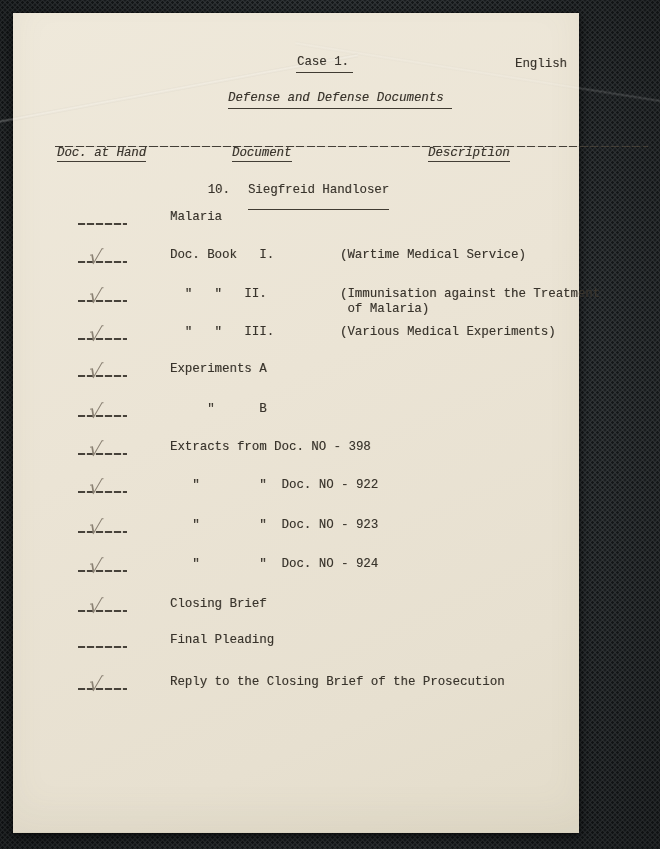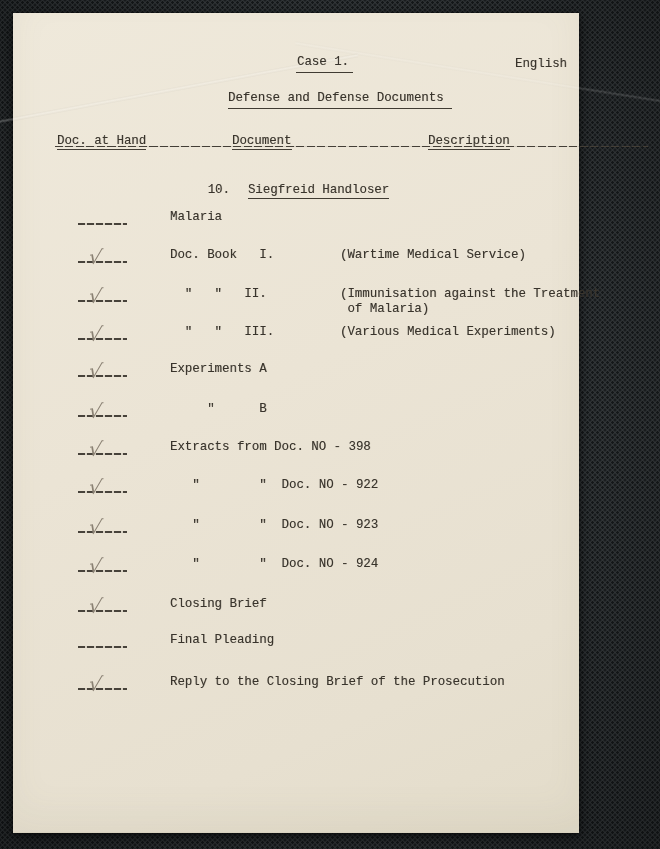"Defense and Defense Documents" .title { font-style: none -> italic }
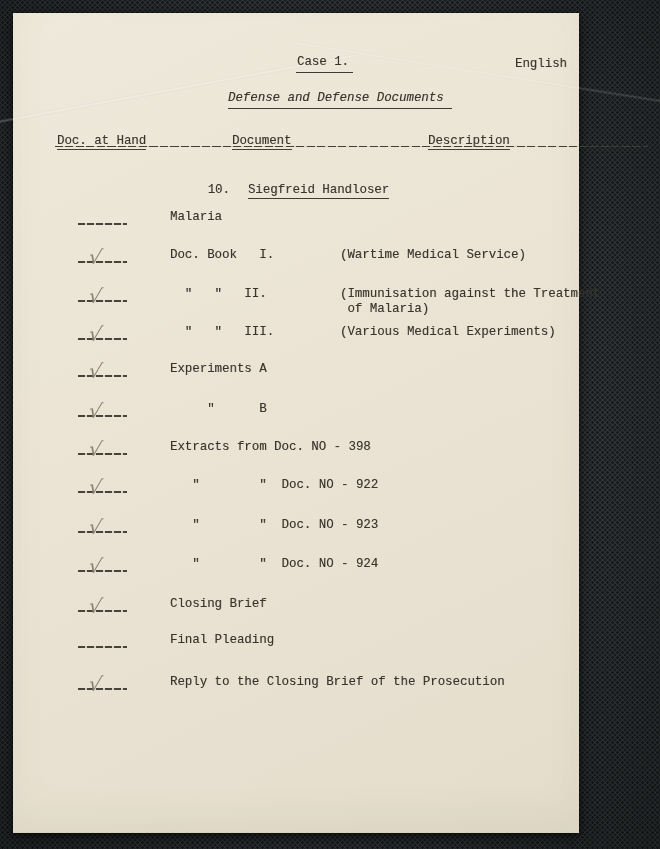"Doc. at Hand" .colheads .ch { font-style: none -> italic; top: 4px -> 16px }
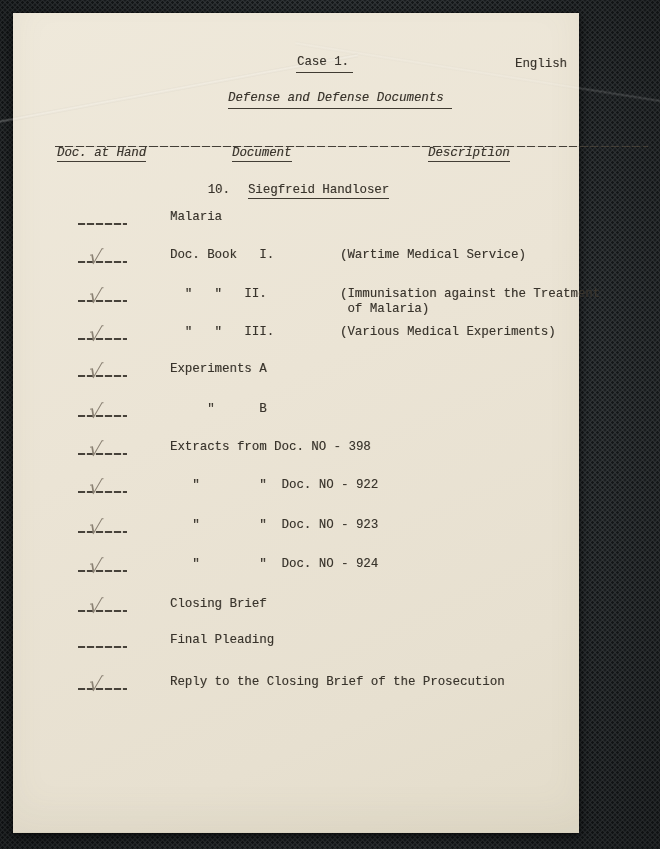"Siegfreid Handloser" .u { padding-bottom: 1px -> 12px }
